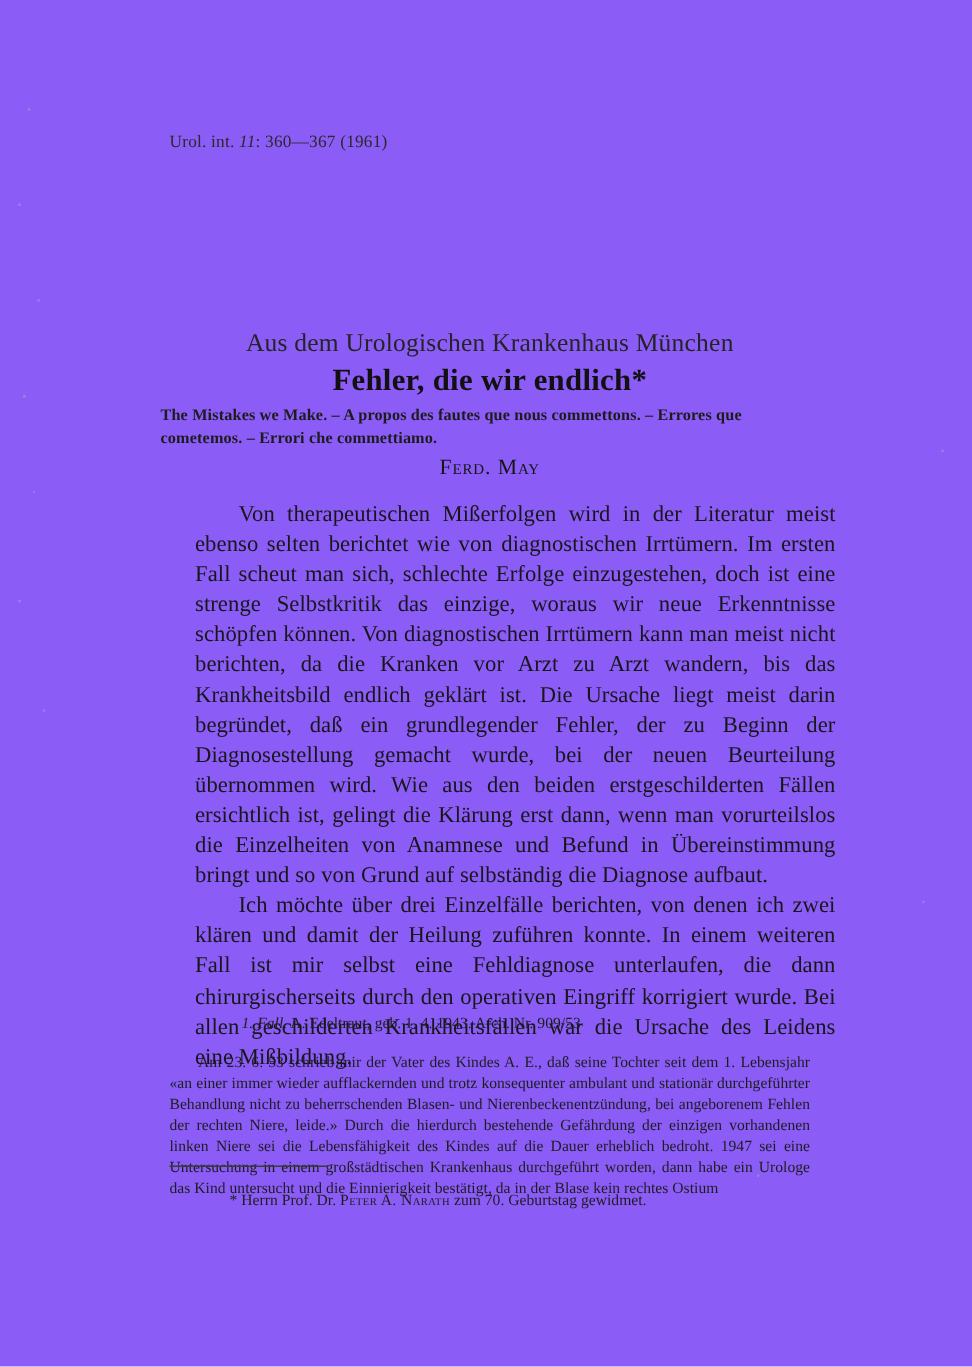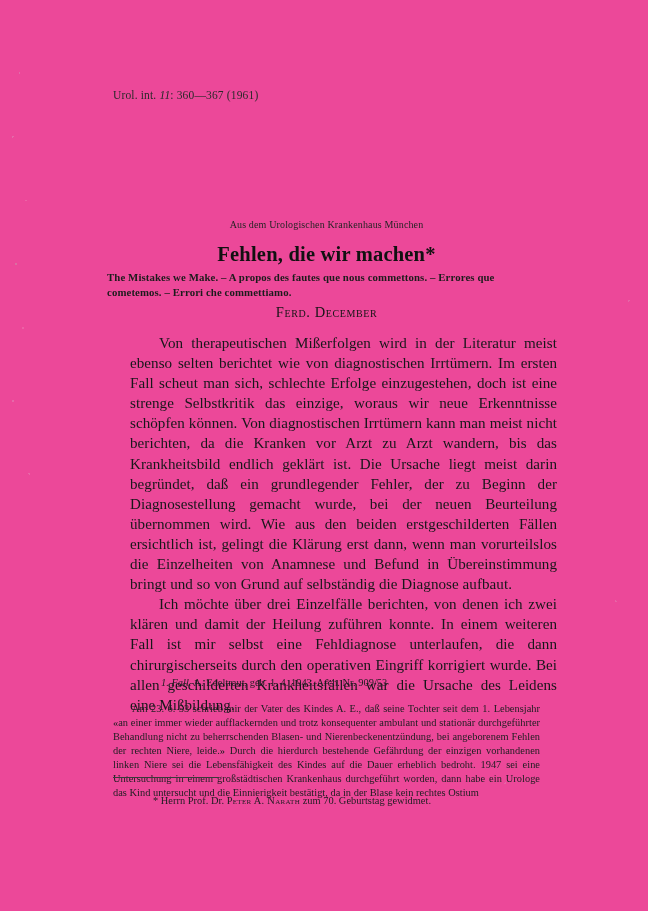"Urol. int. 11: 360—367 (1961)" .page { background: #ec4899 -> #8b5cf6 }
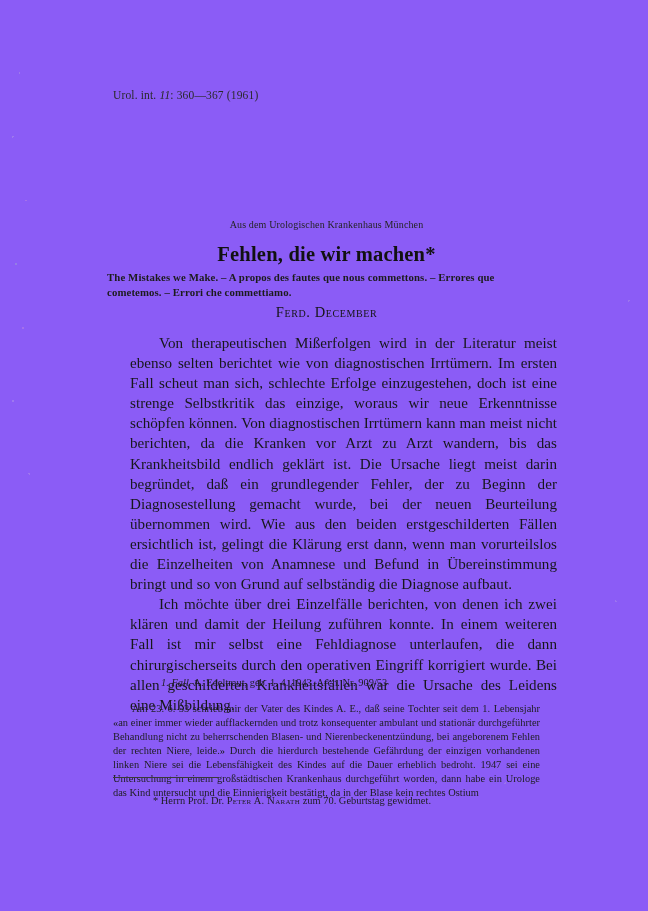"Aus dem Urologischen Krankenhaus München" .institution { font-size: 10px -> 17px }
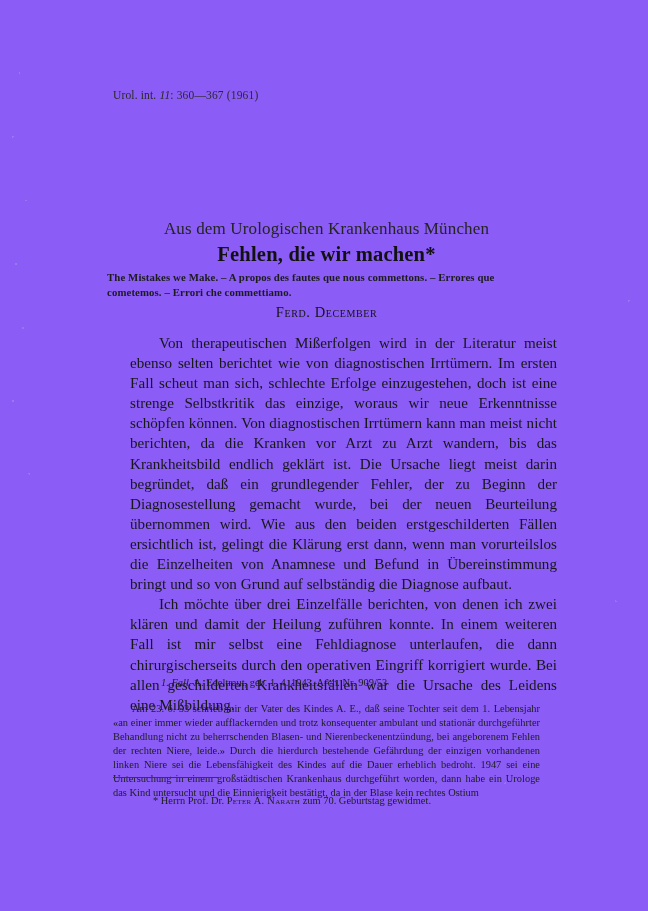"Fehlen, die wir machen*" div.article-title { text: Fehlen, die wir machen -> Fehler, die wir endlich }
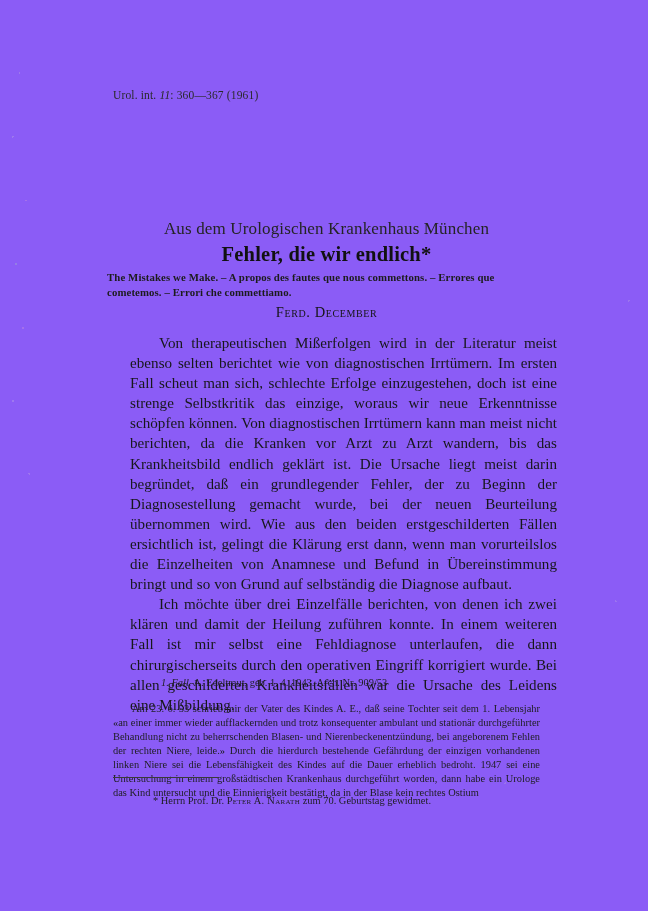"Ferd. December" div.author { text: December -> May }
